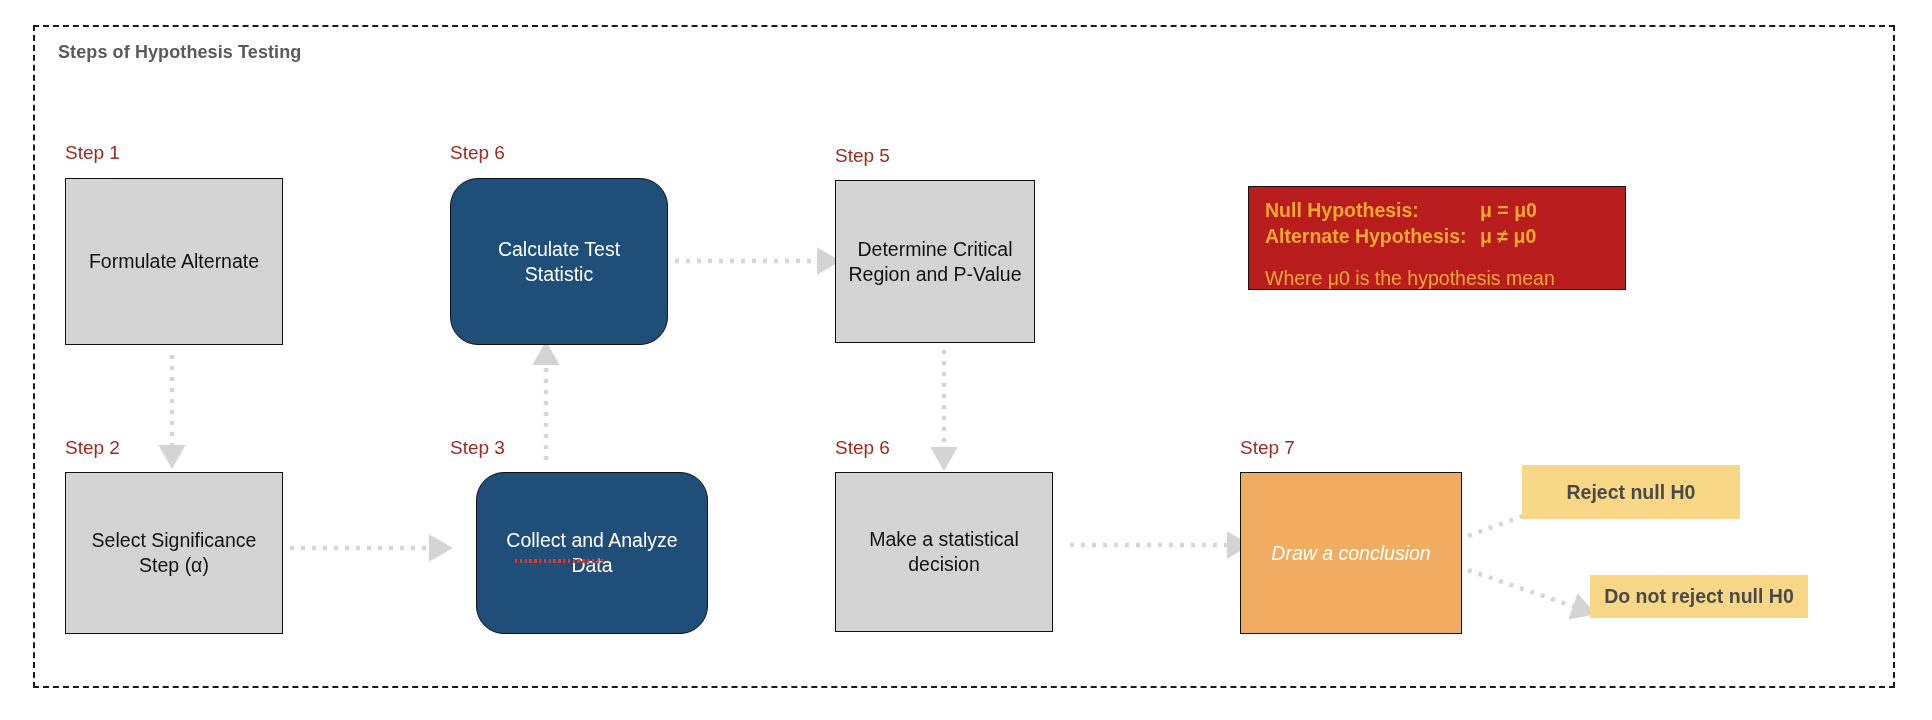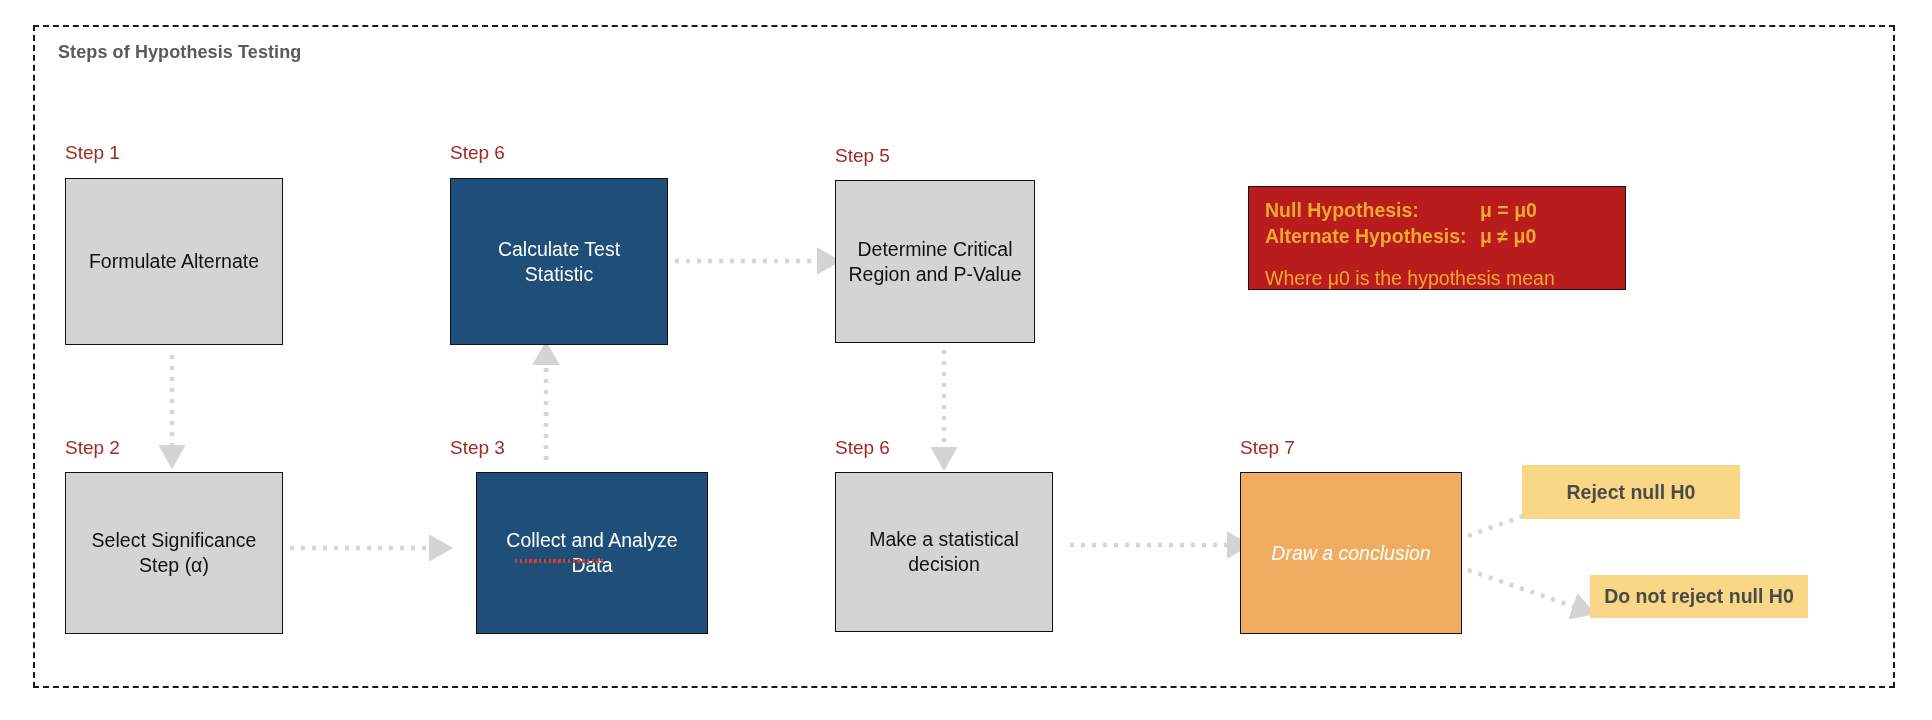"Calculate Test Statistic" .box-blue { border-radius: none -> 28px }
